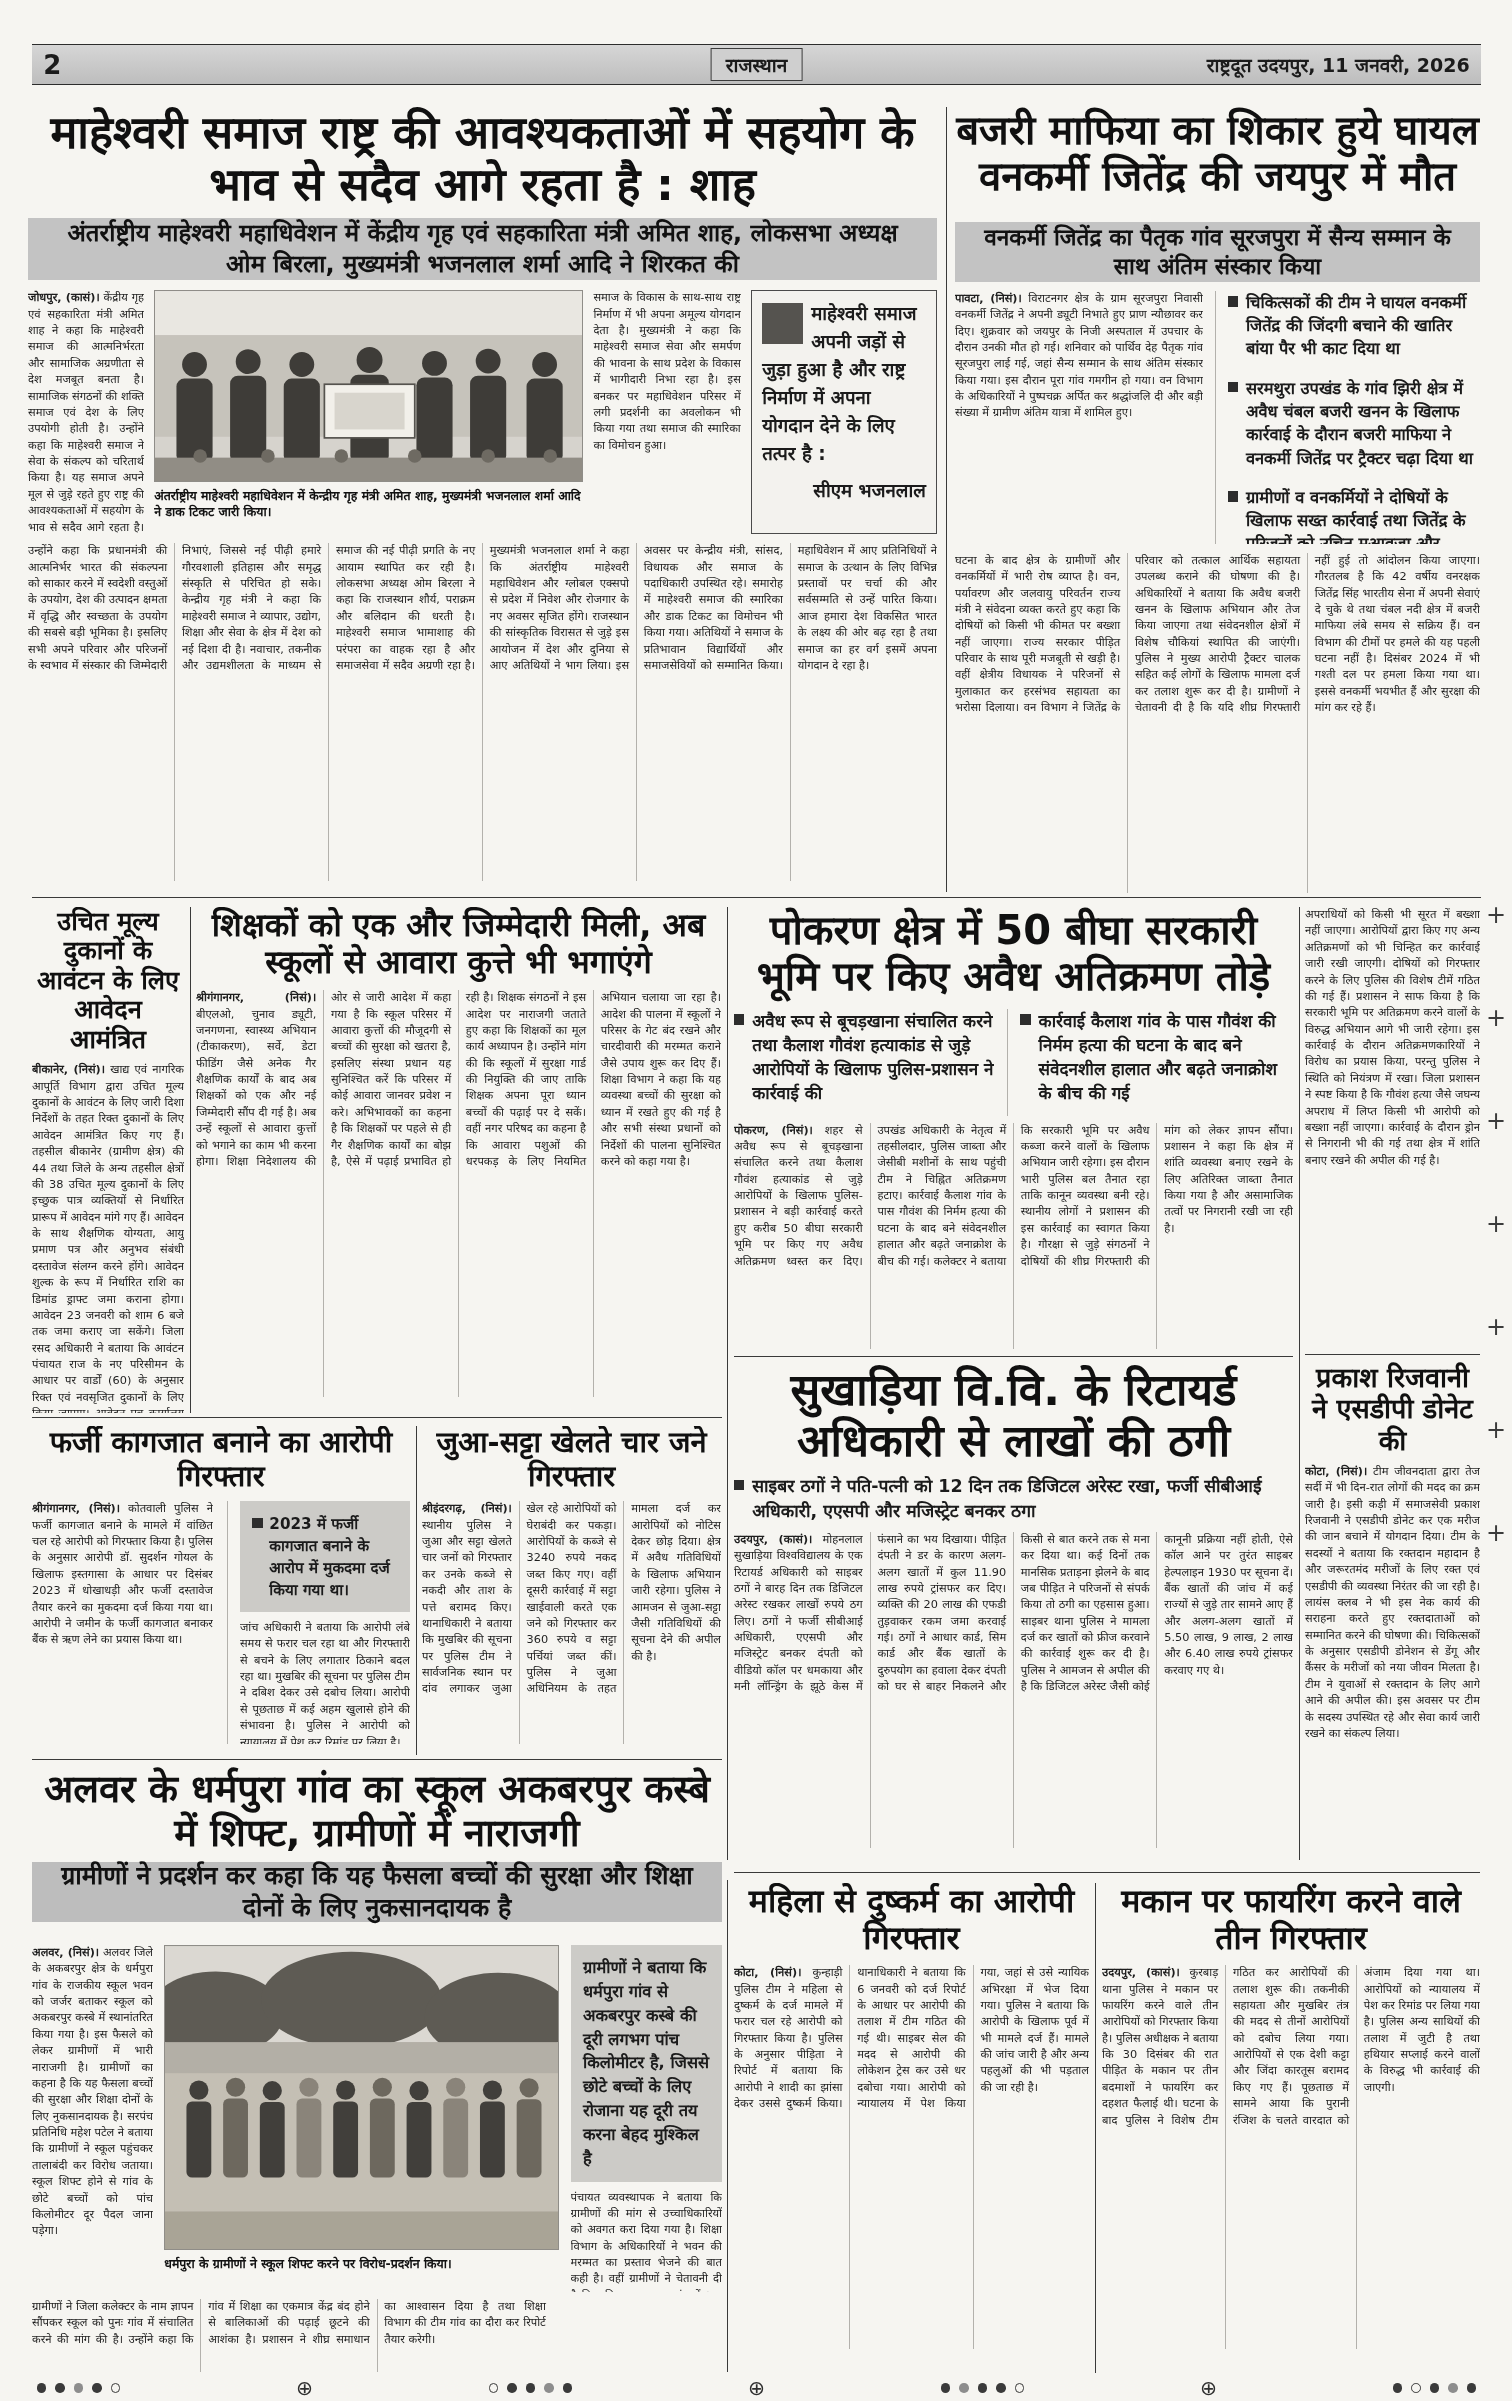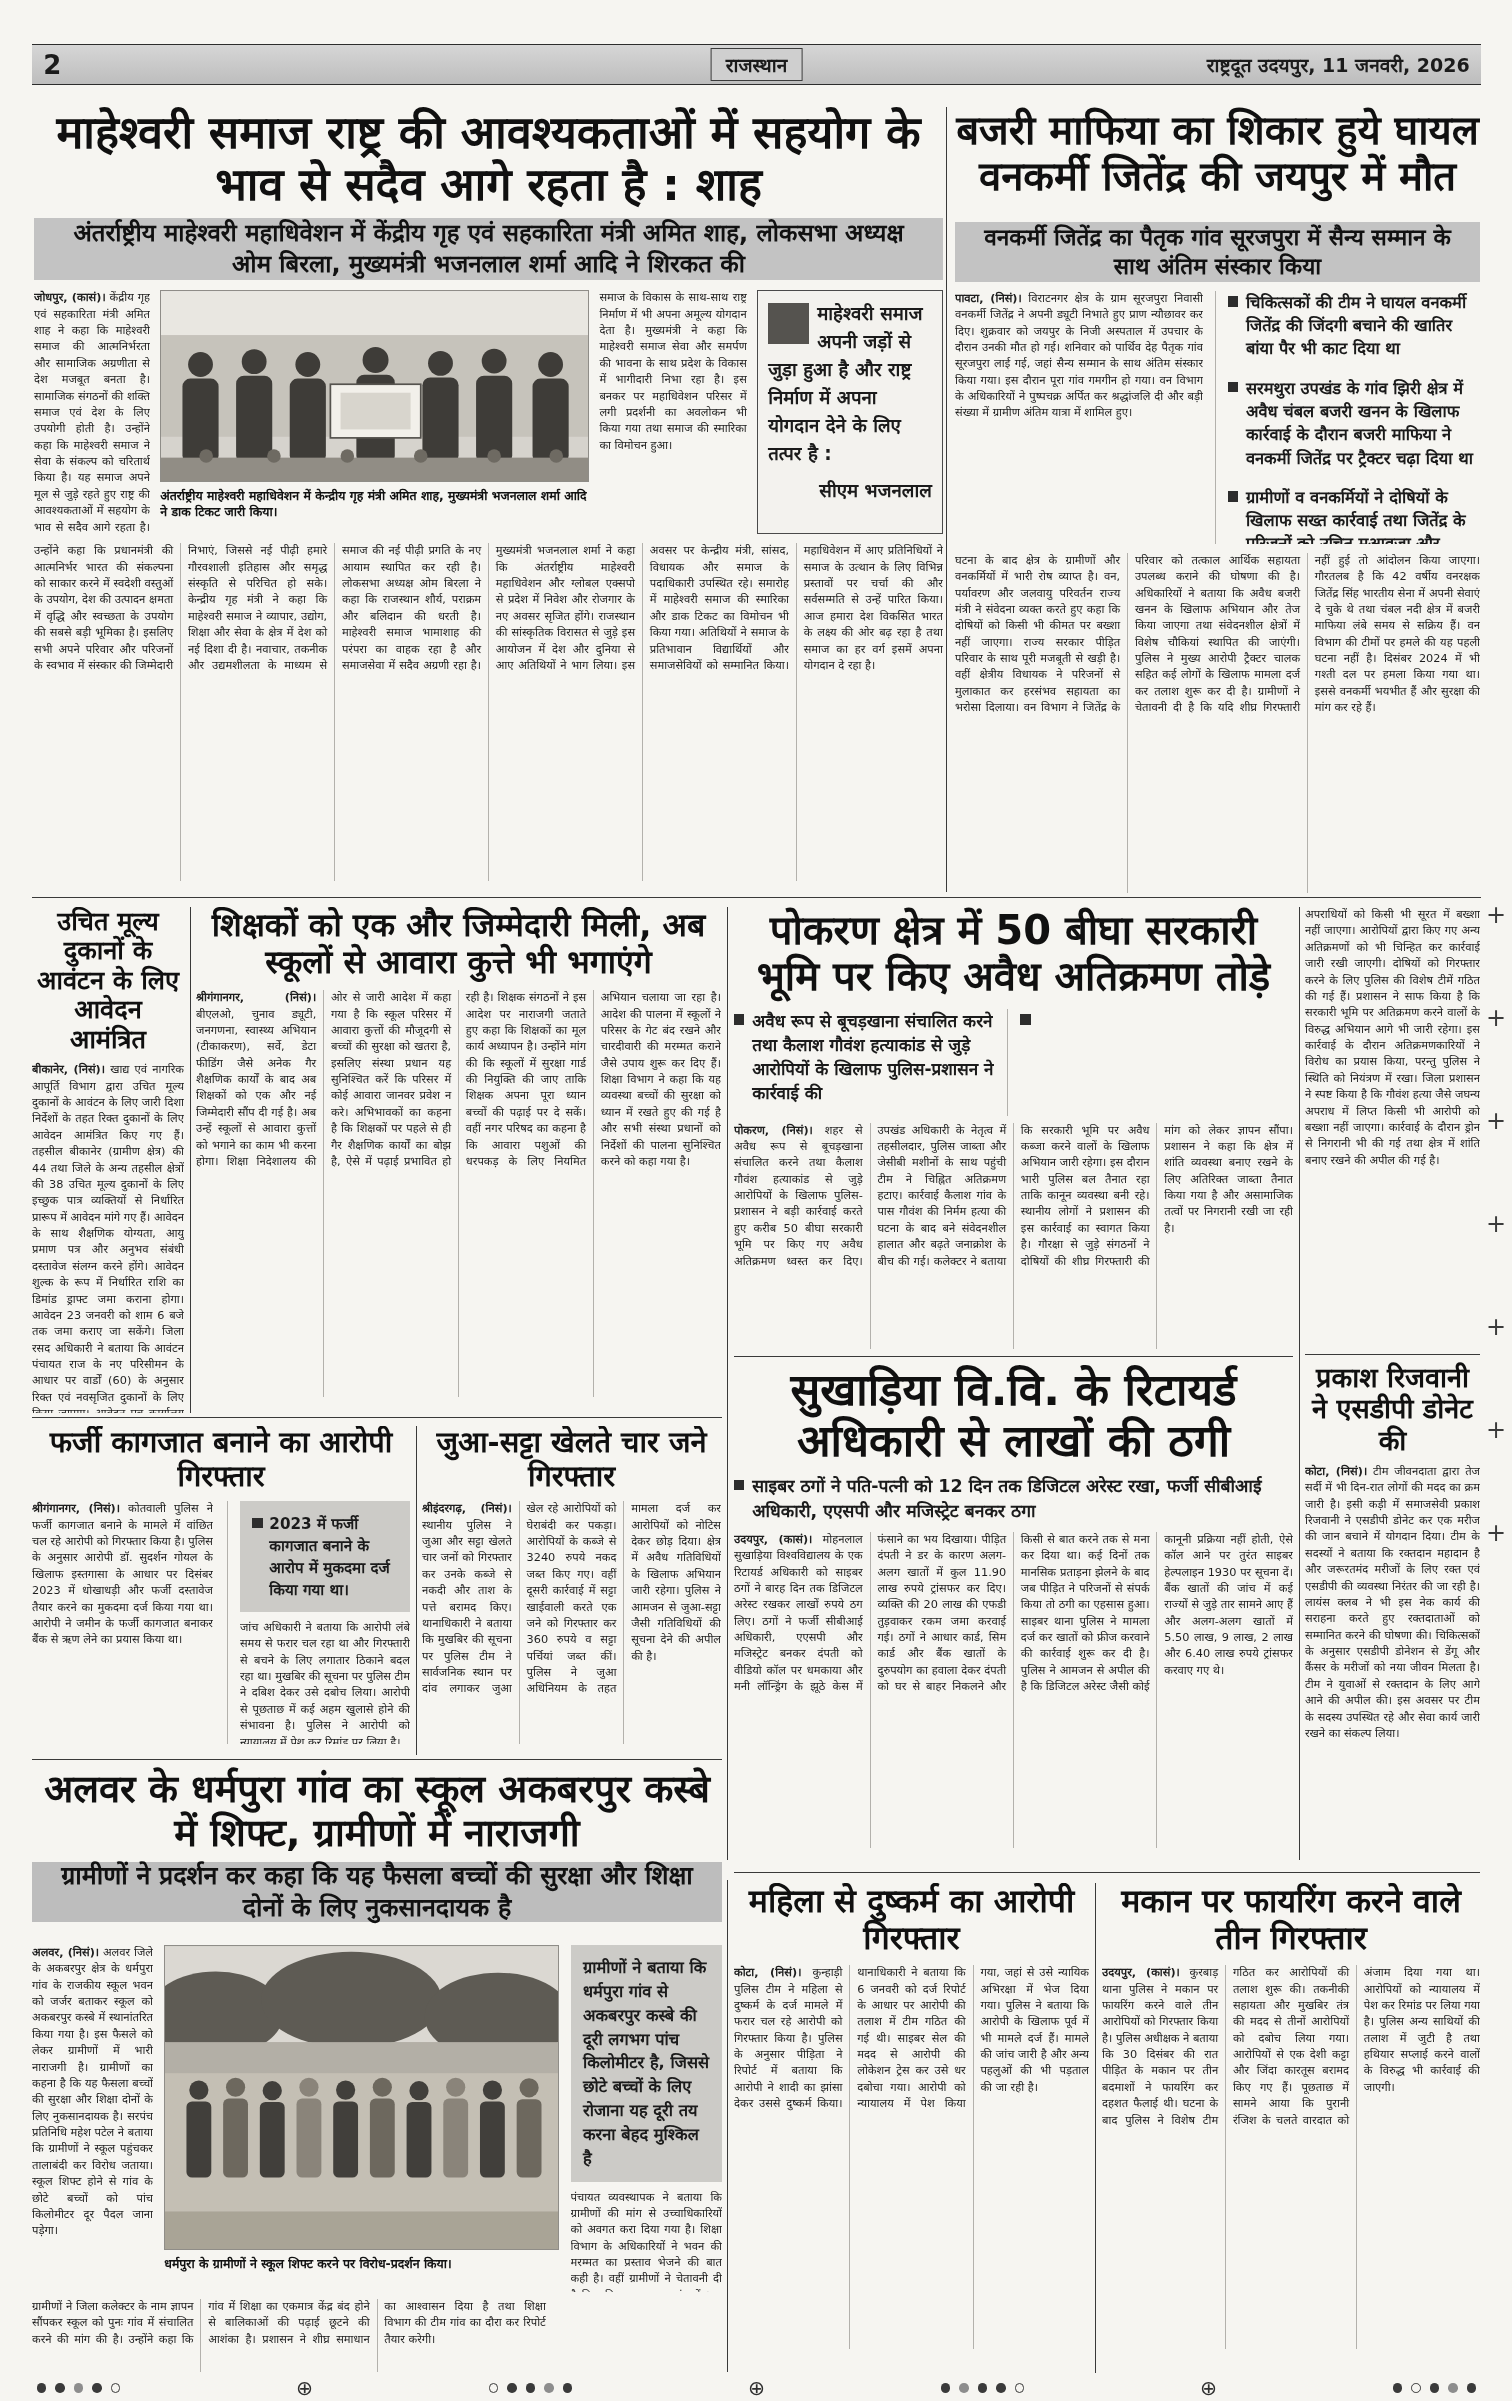"माहेश्वरी समाज राष्ट्र की आवश्यकताओं" section.art { left: 34px -> 28px }
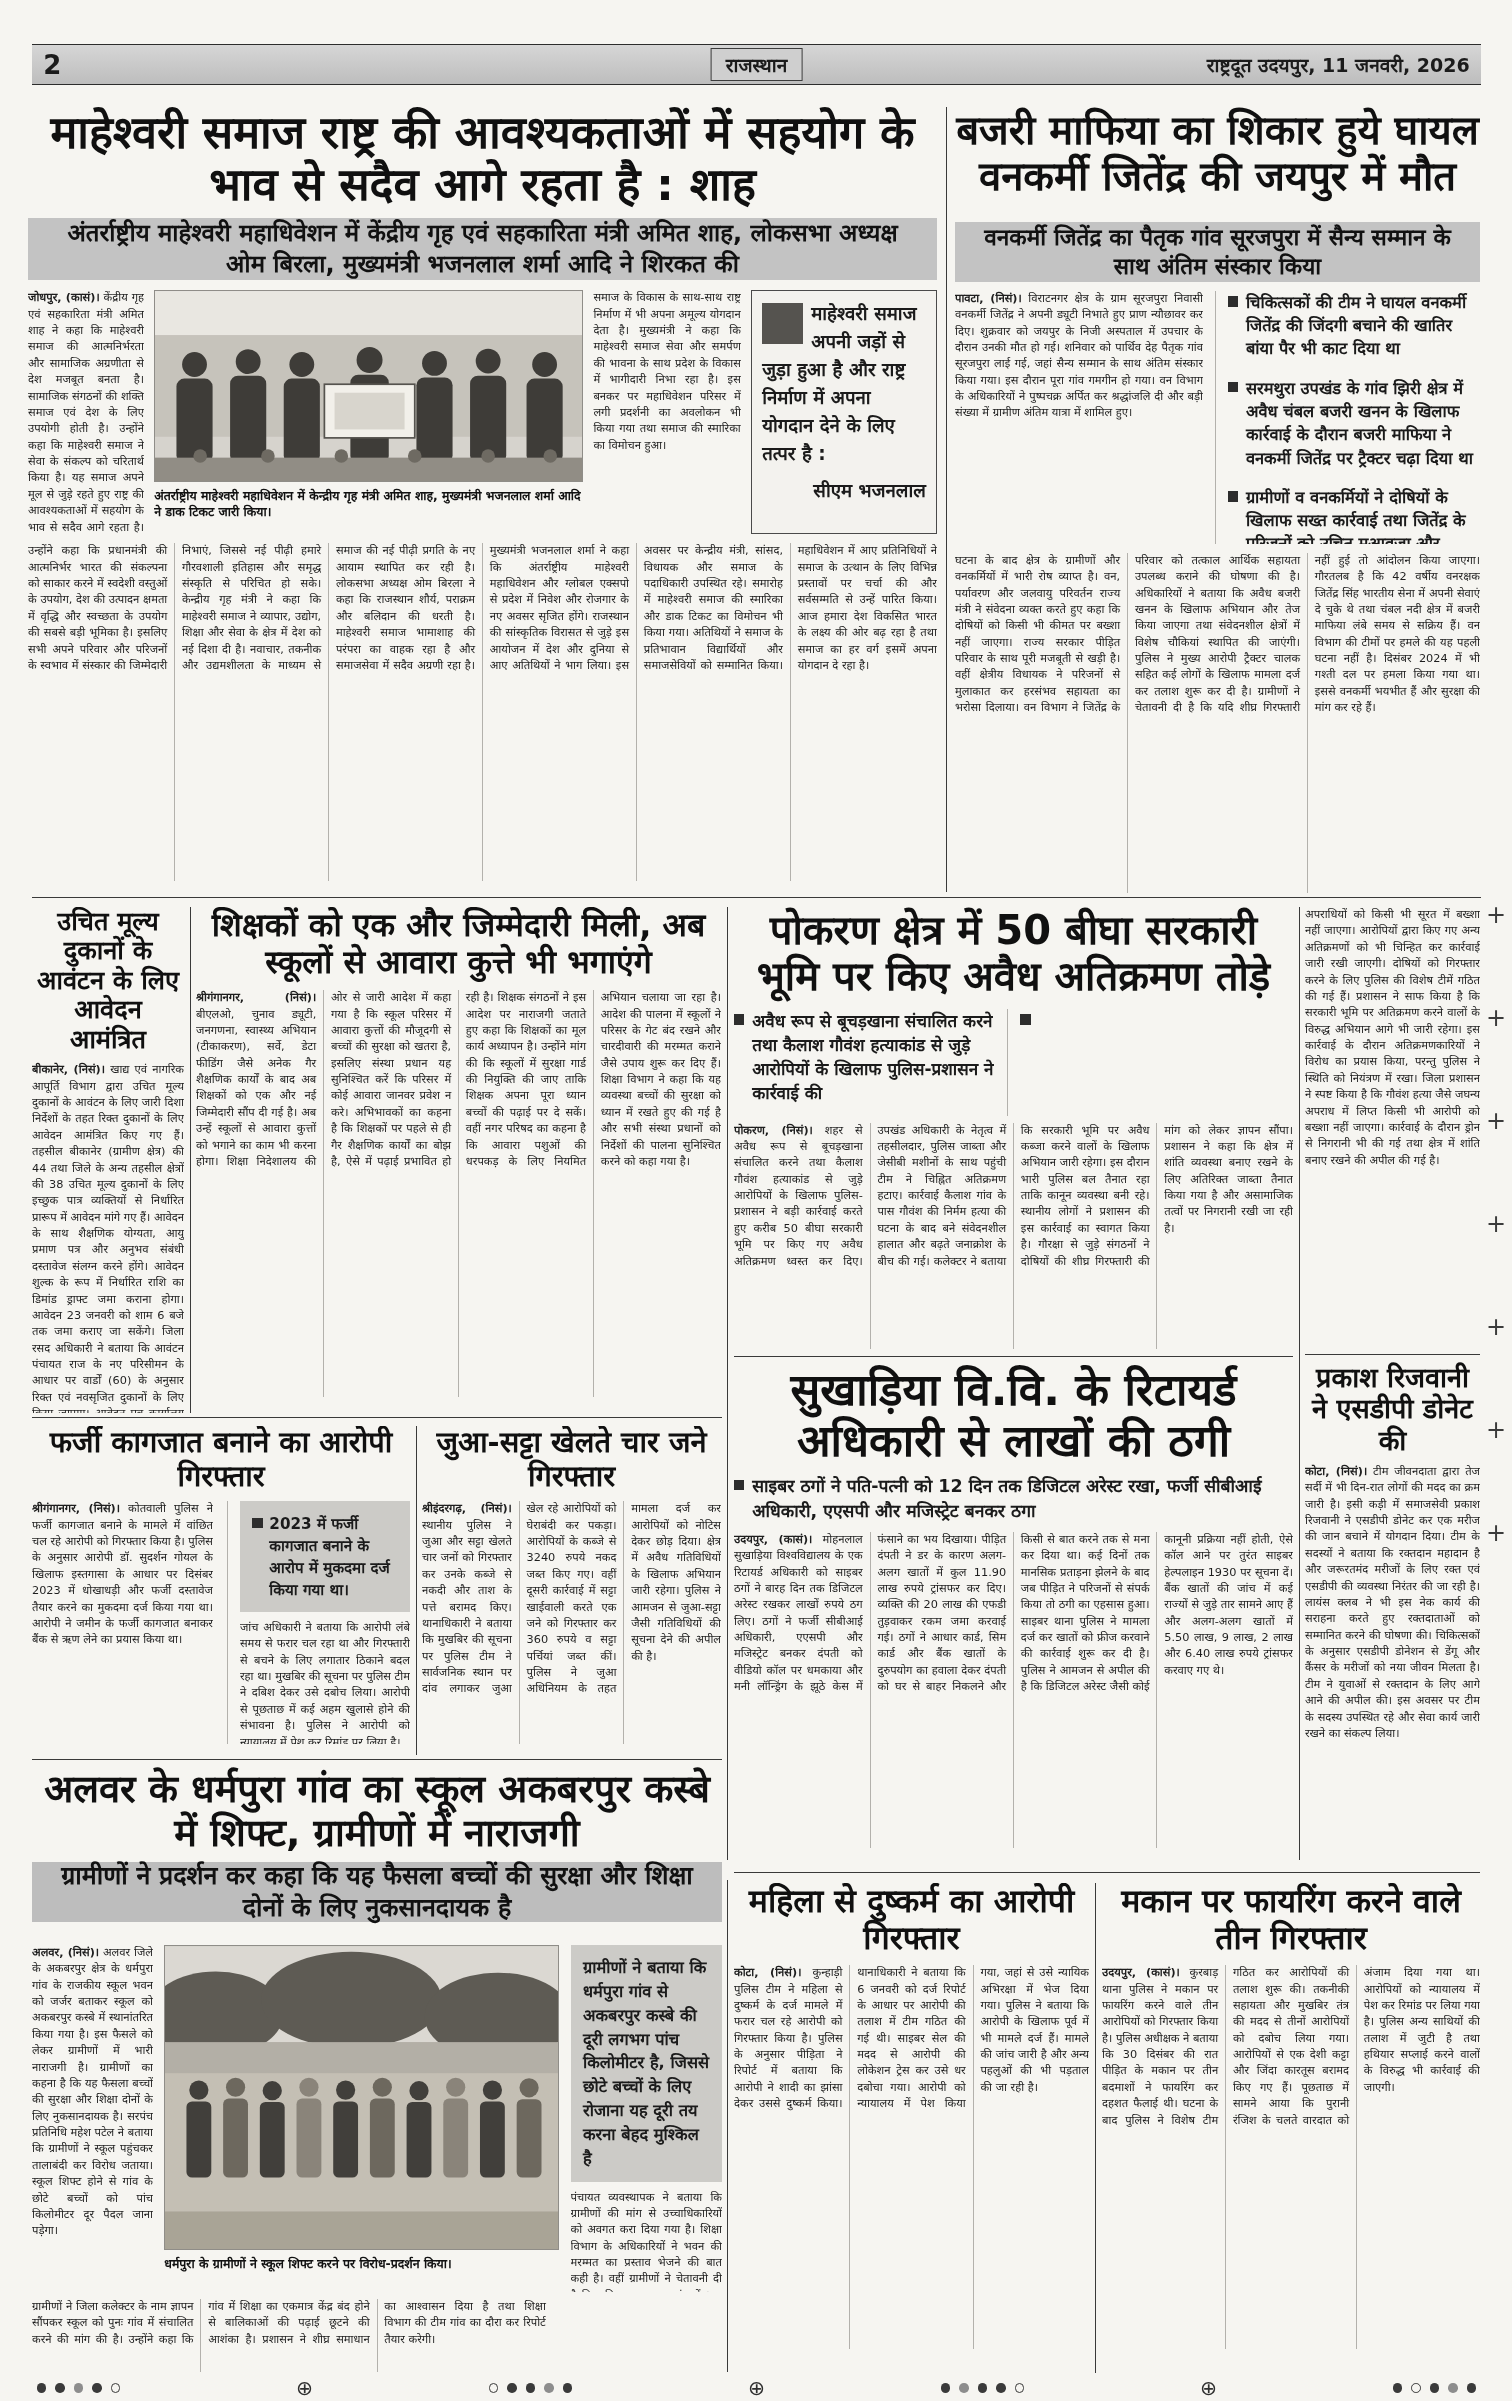"कार्रवाई कैलाश गांव के पास" span { html: none -> <span>कार्रवाई कैलाश गांव के पास गौवंश की निर्मम हत्या की घटना के बाद बने संवेदनशील हालात और बढ़ते जनाक्रोश के बीच की गई</span> }
